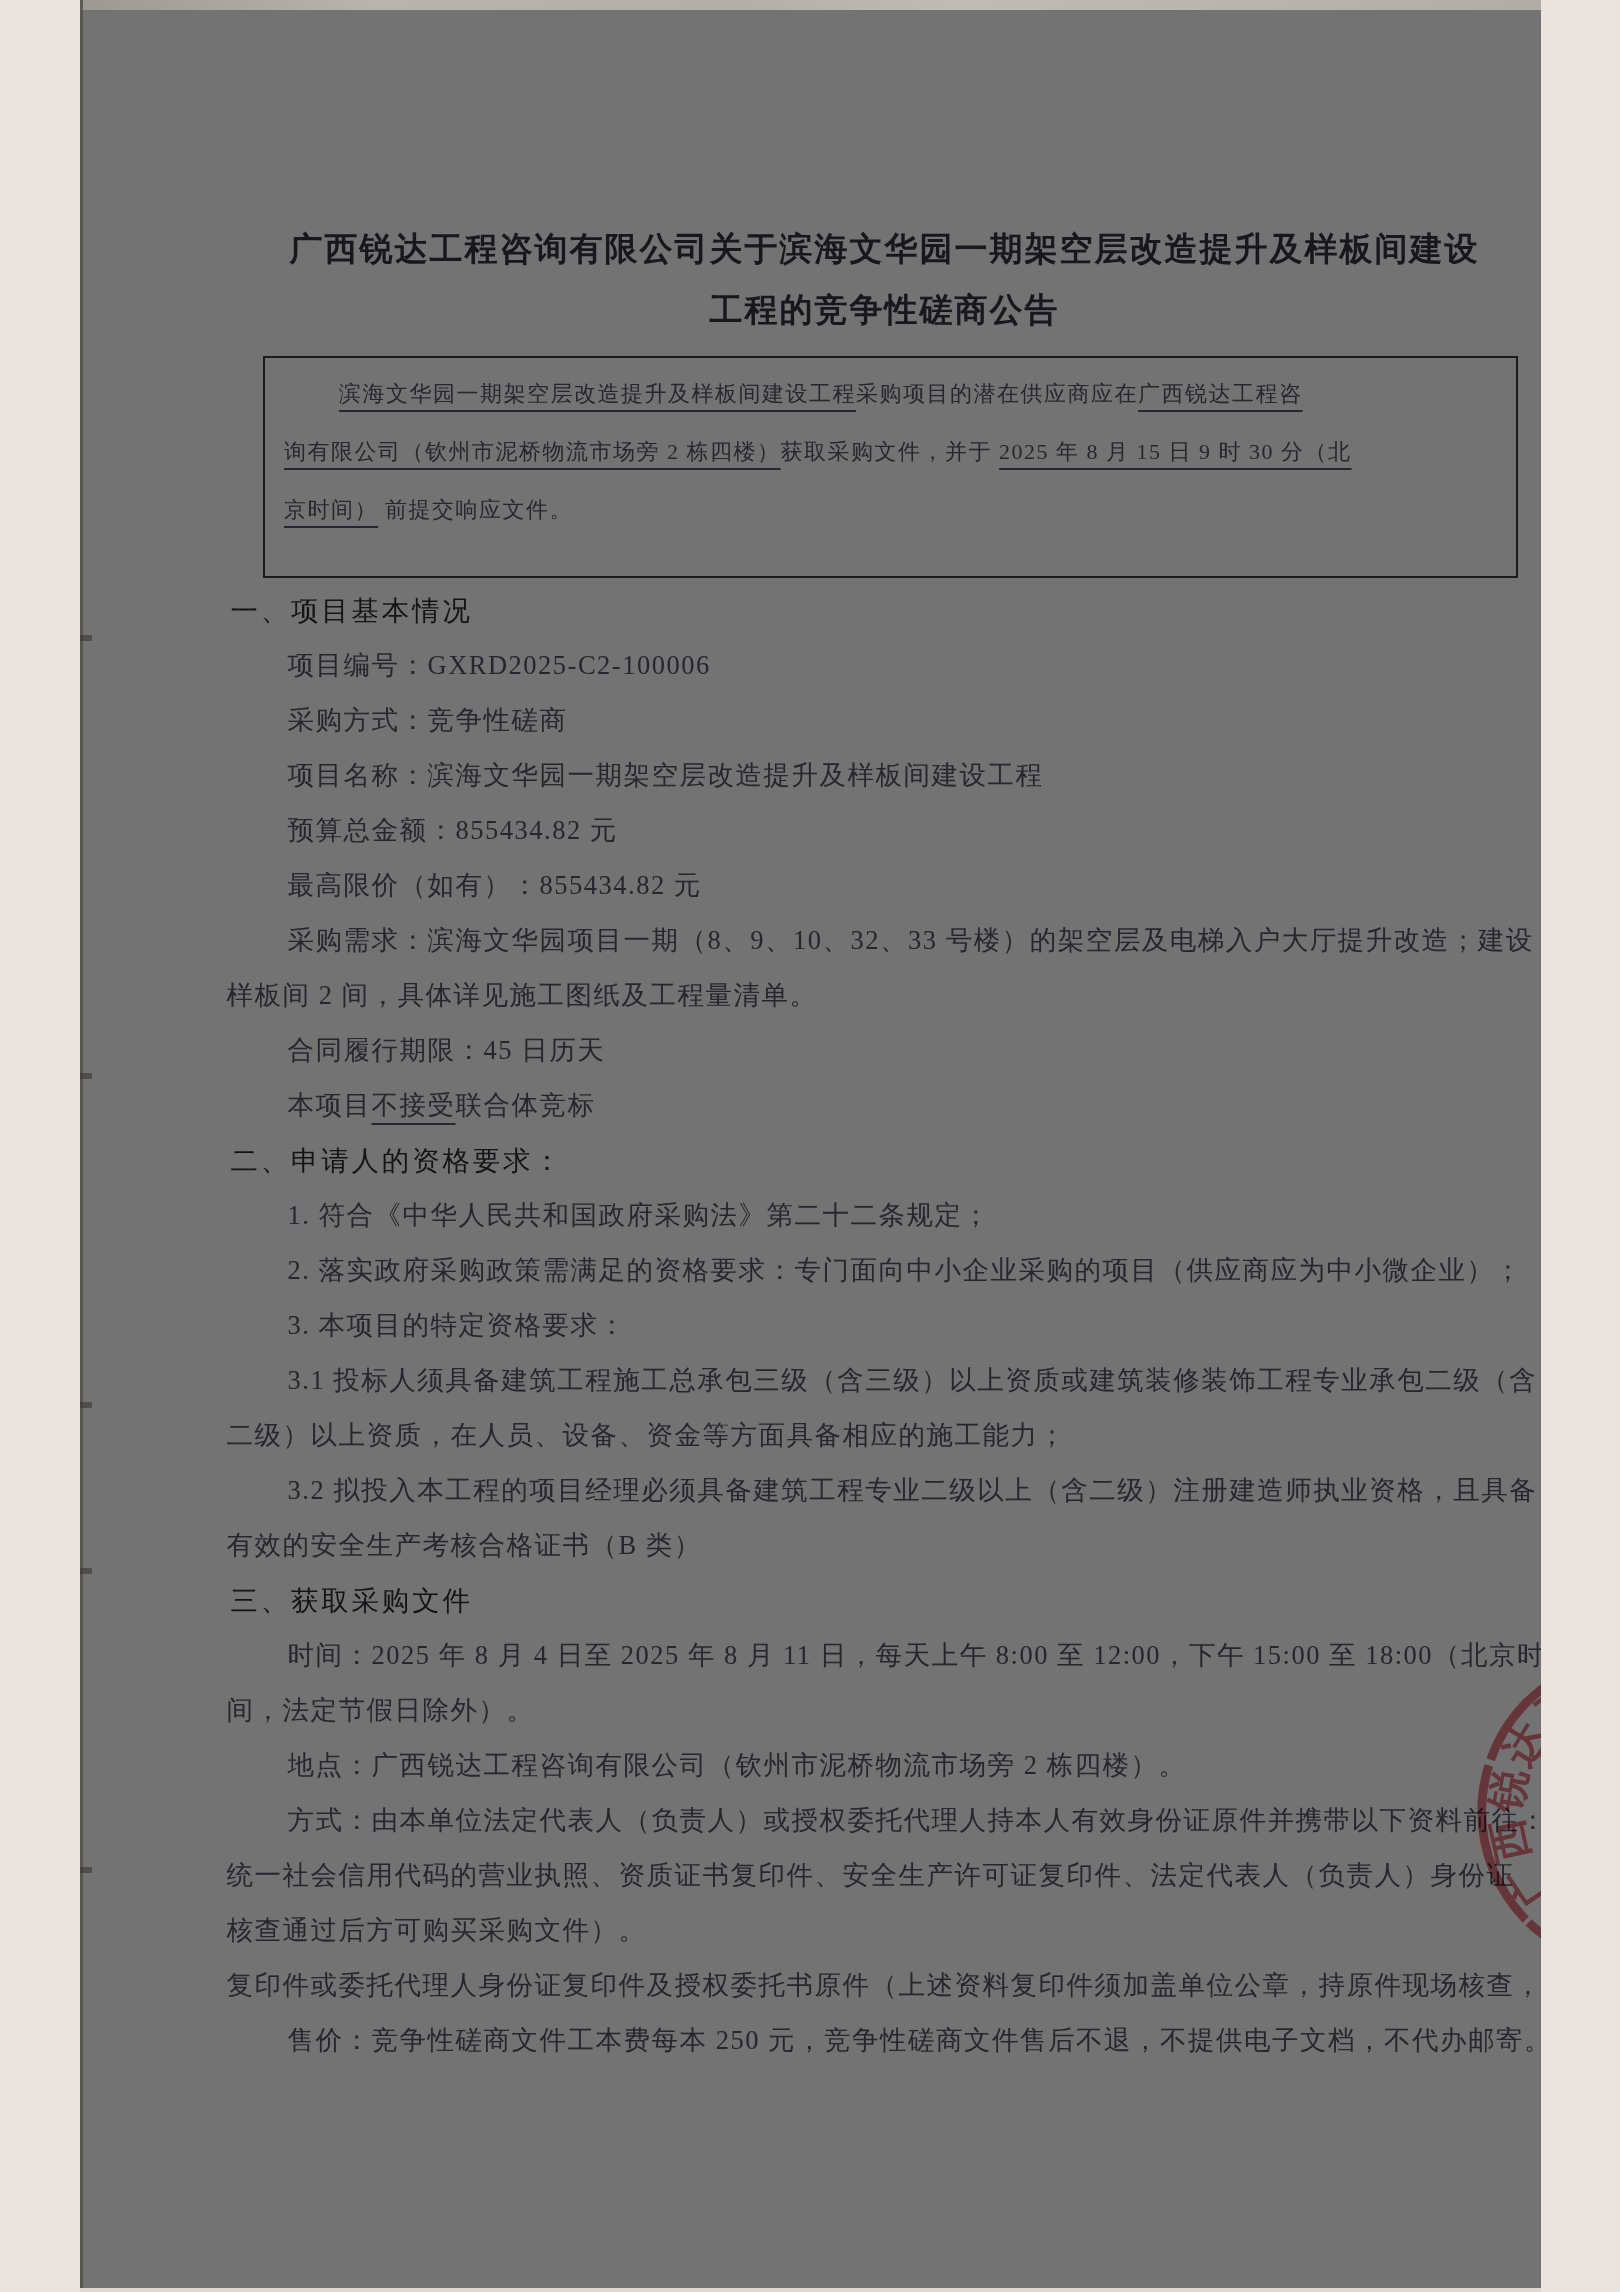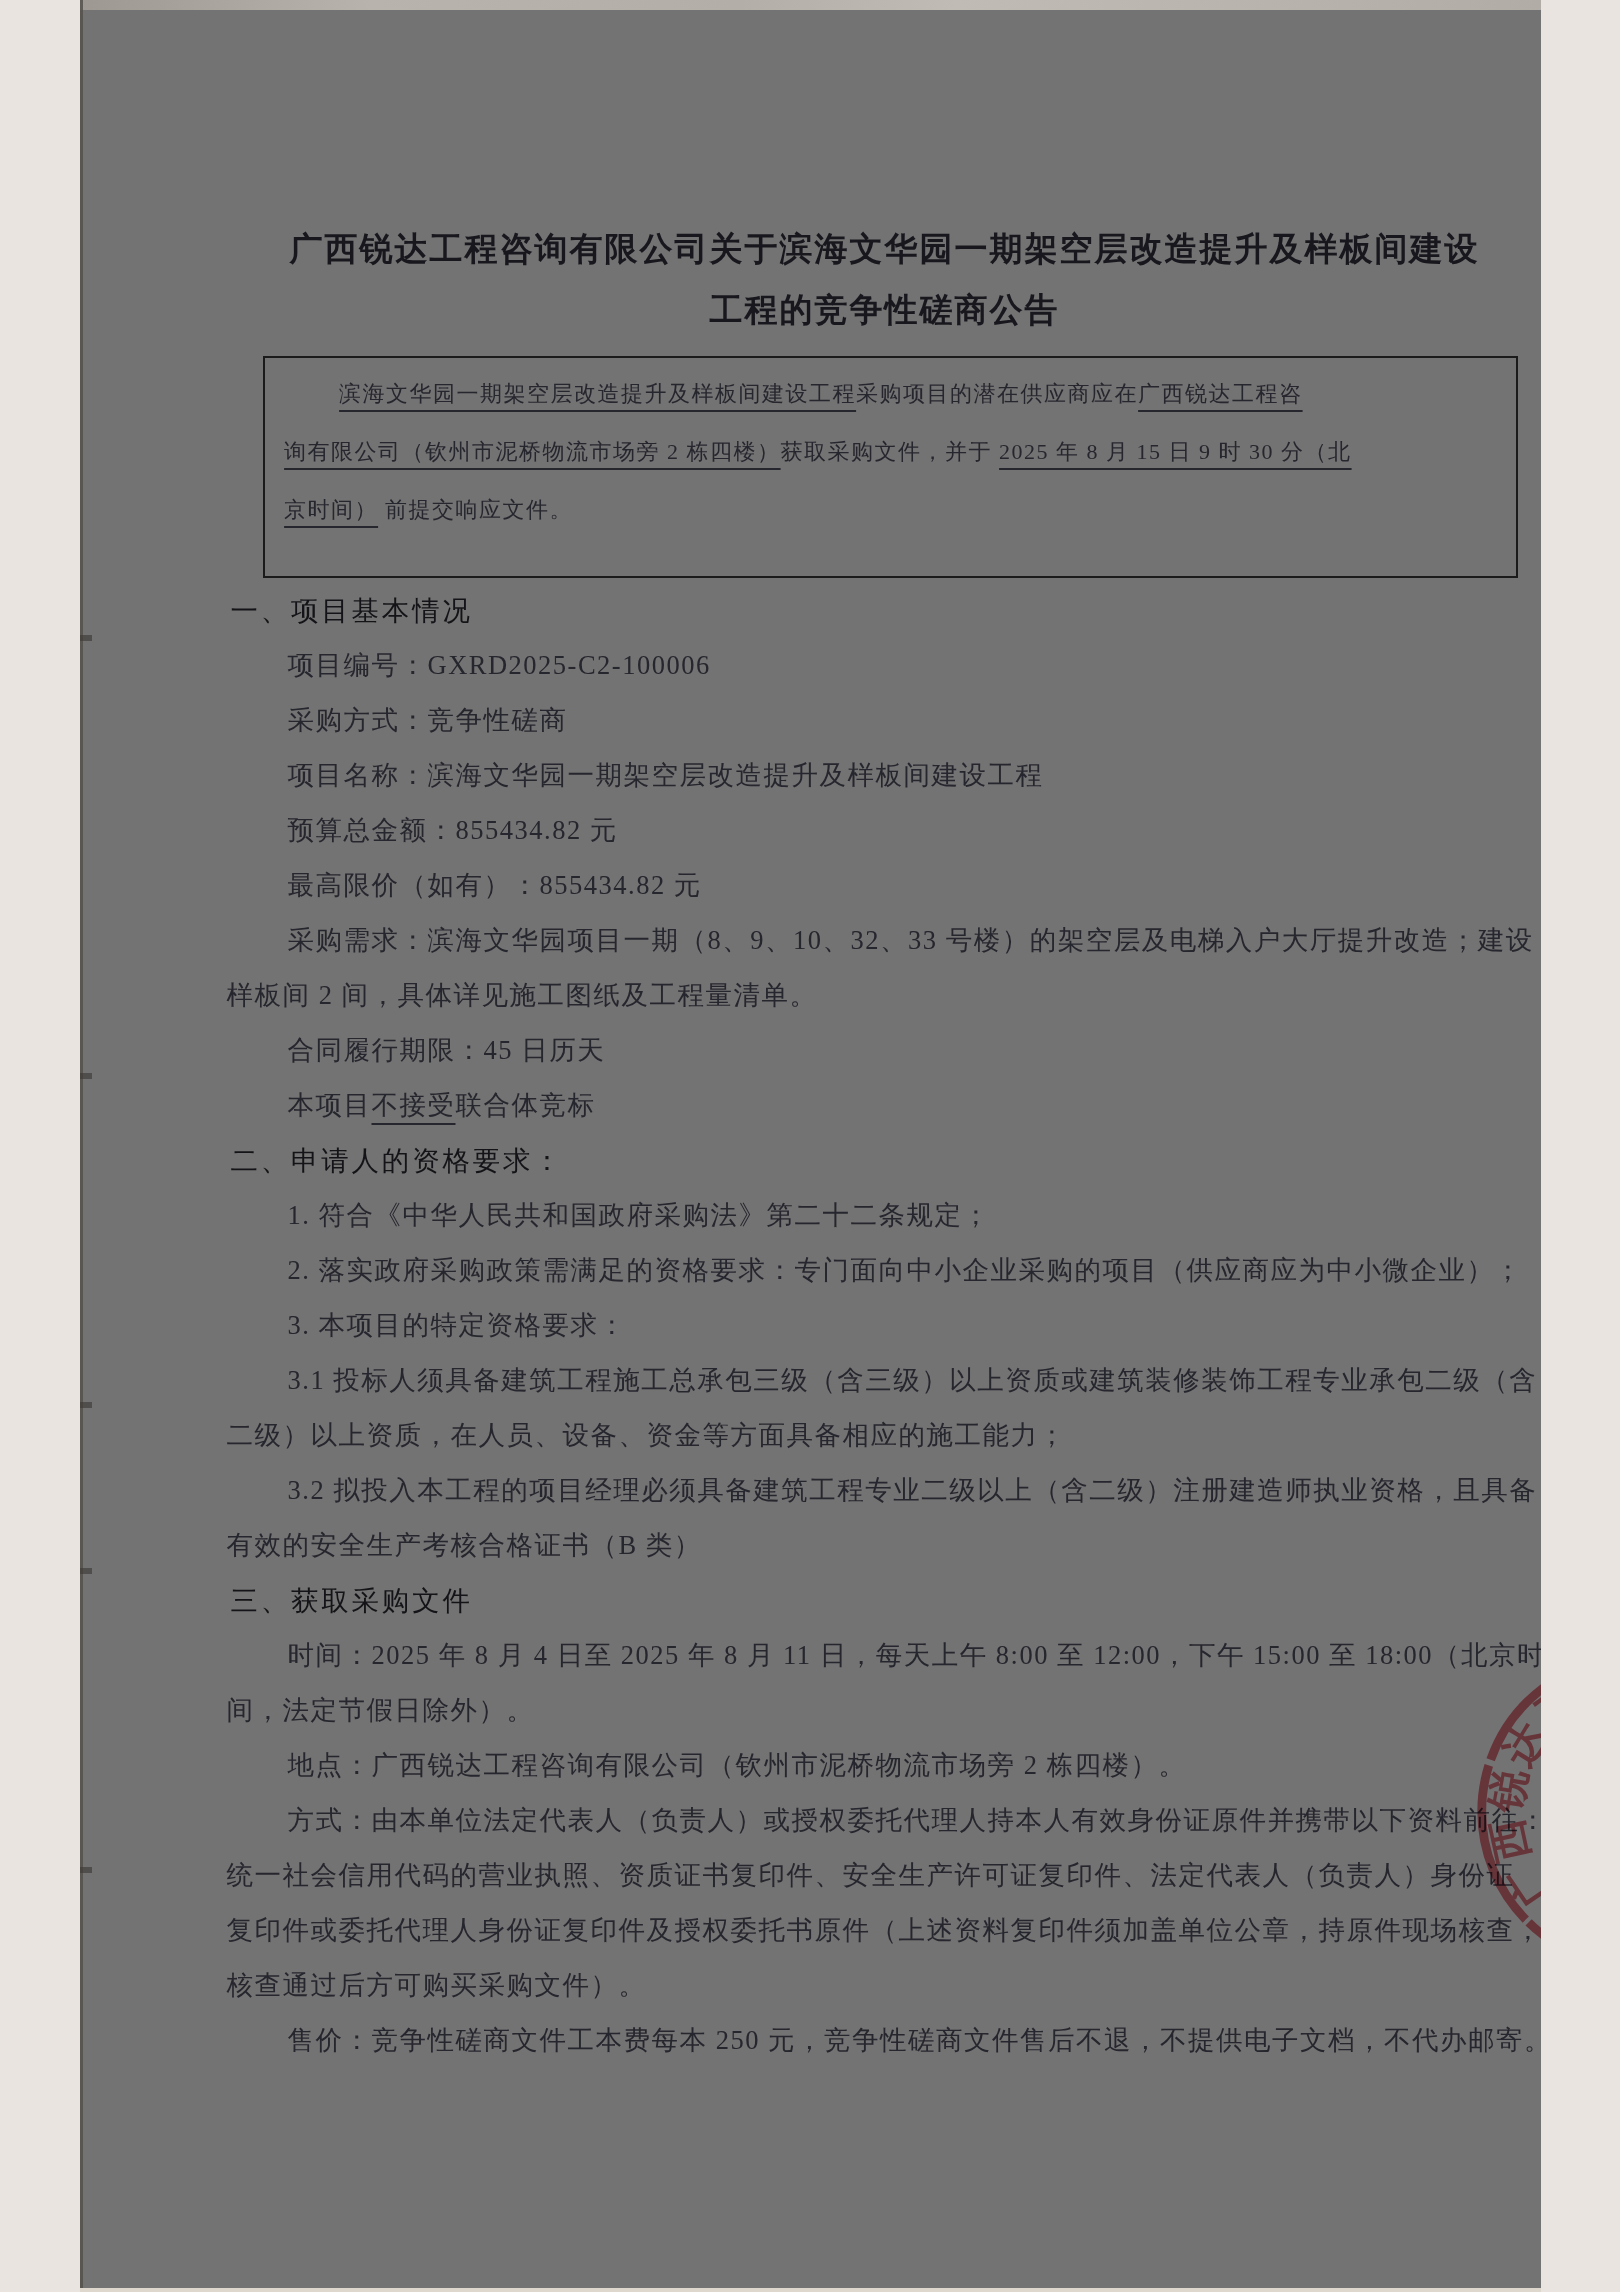"复印件或委托代理人身份证复印件及授权委托书原件（上述资料复印件须加盖单位公章，持" div.line { order: before "核查通过后方可购买采购文件）。" -> after "核查通过后方可购买采购文件）。" }
